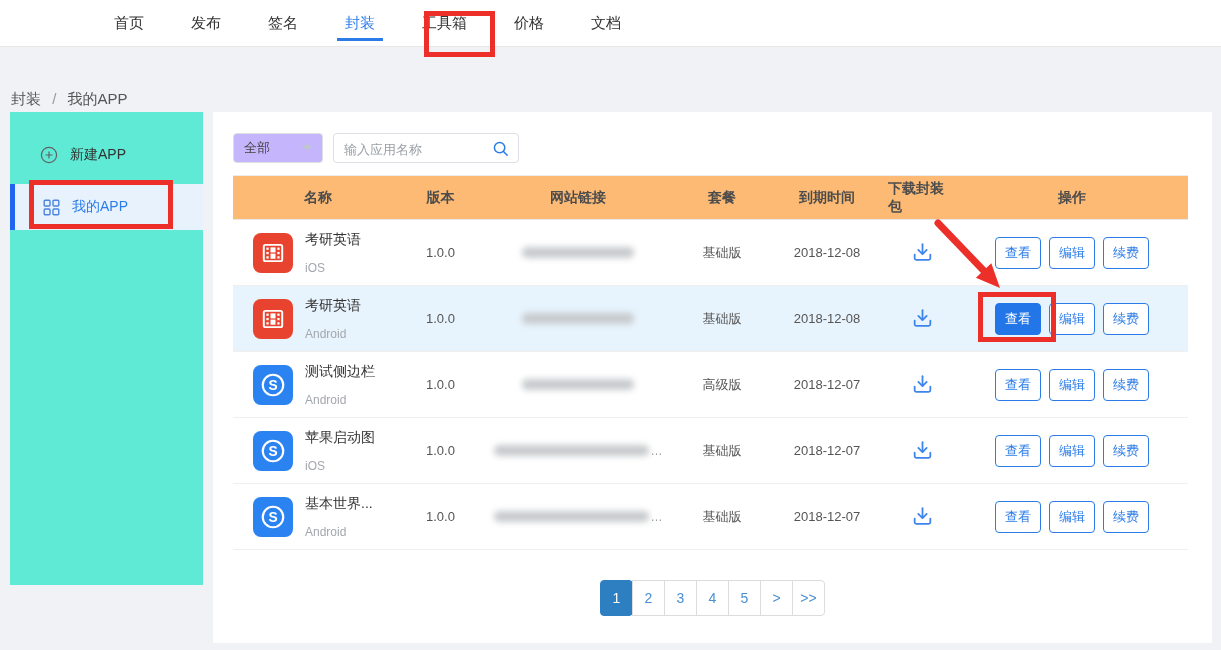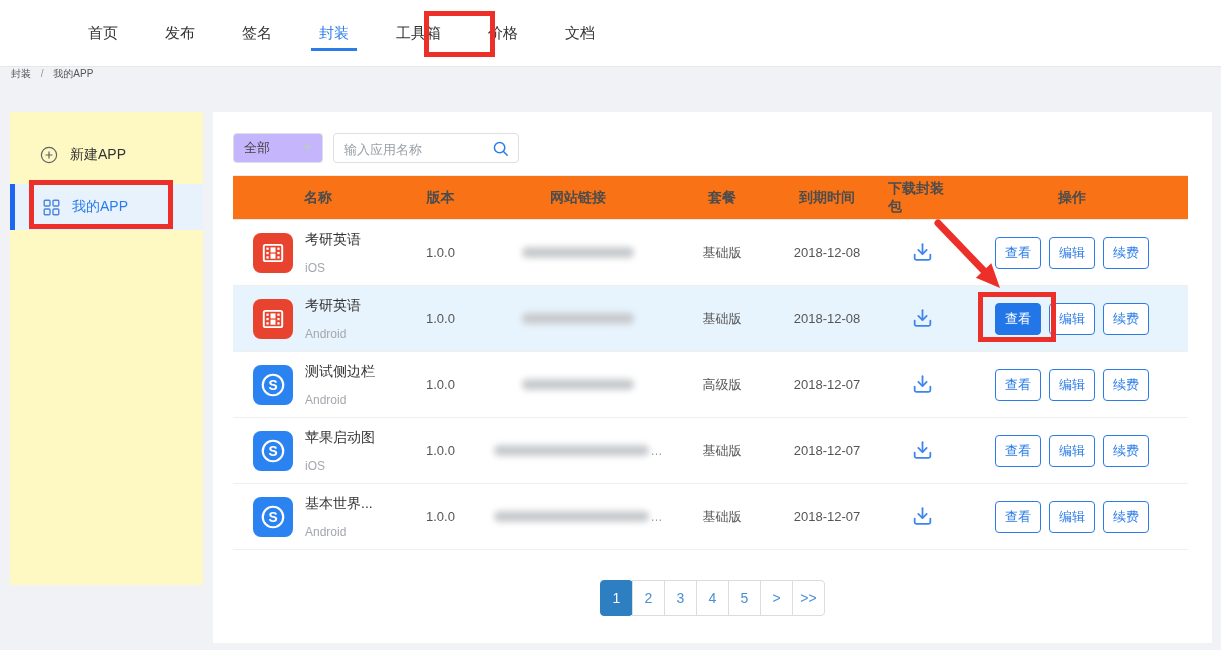"首页" .topnav { height: 67px -> 47px; padding-left: 88px -> 114px }
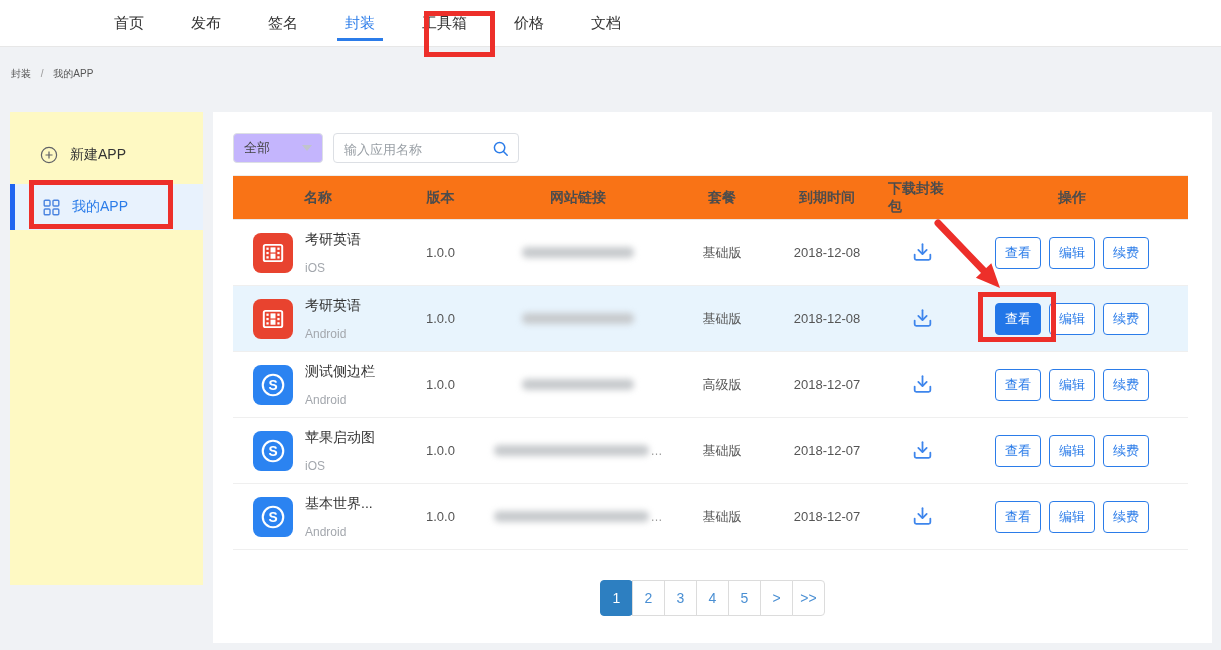"封装 / 我的APP" .breadcrumb { font-size: 10px -> 15px; top: 67px -> 90px }
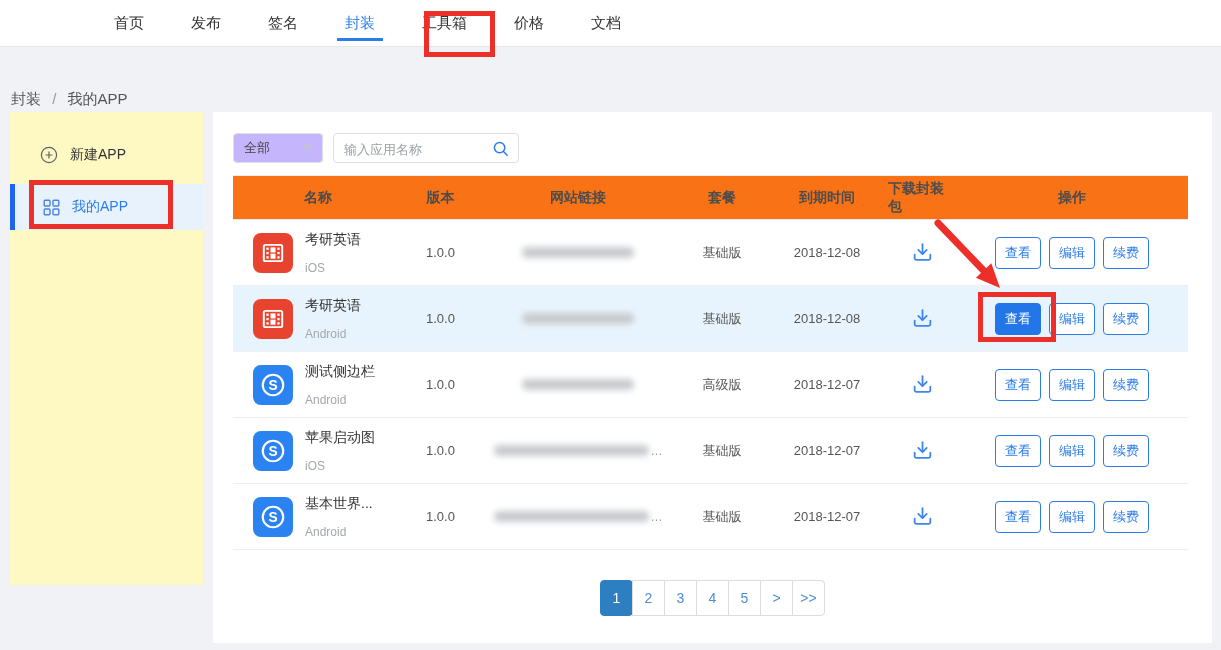"新建APP" .sidebar { background: #fef9c3 -> #5eead4 }
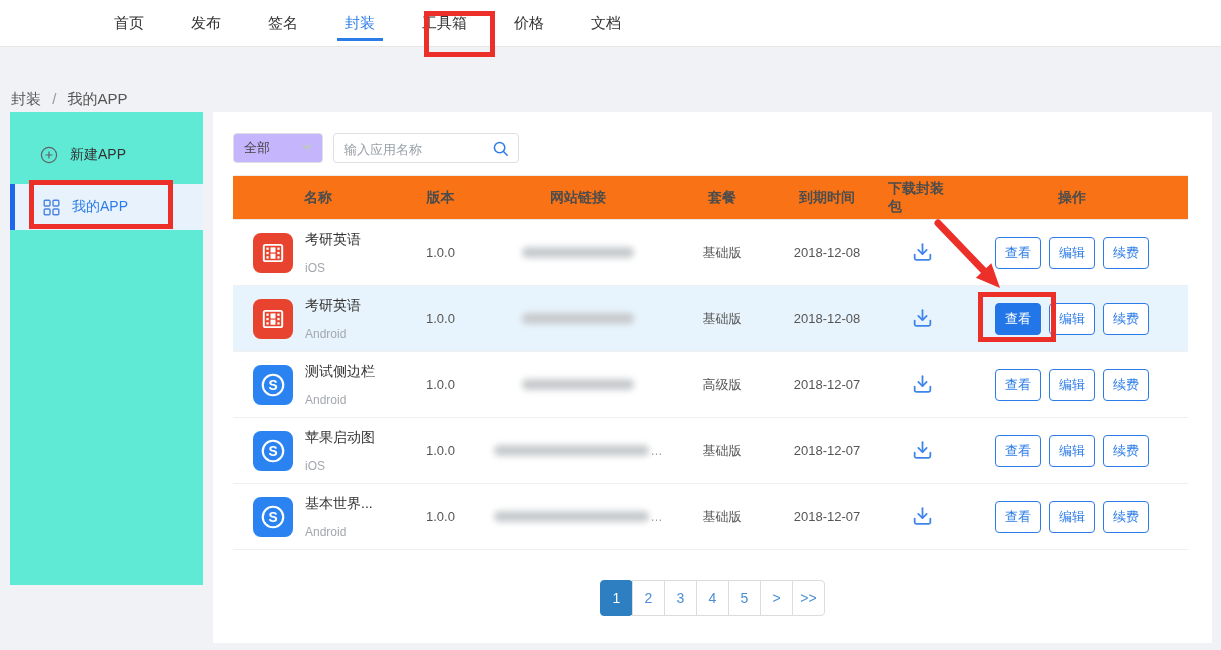"名称" .t-head { background: #f97316 -> #fdba74 }
